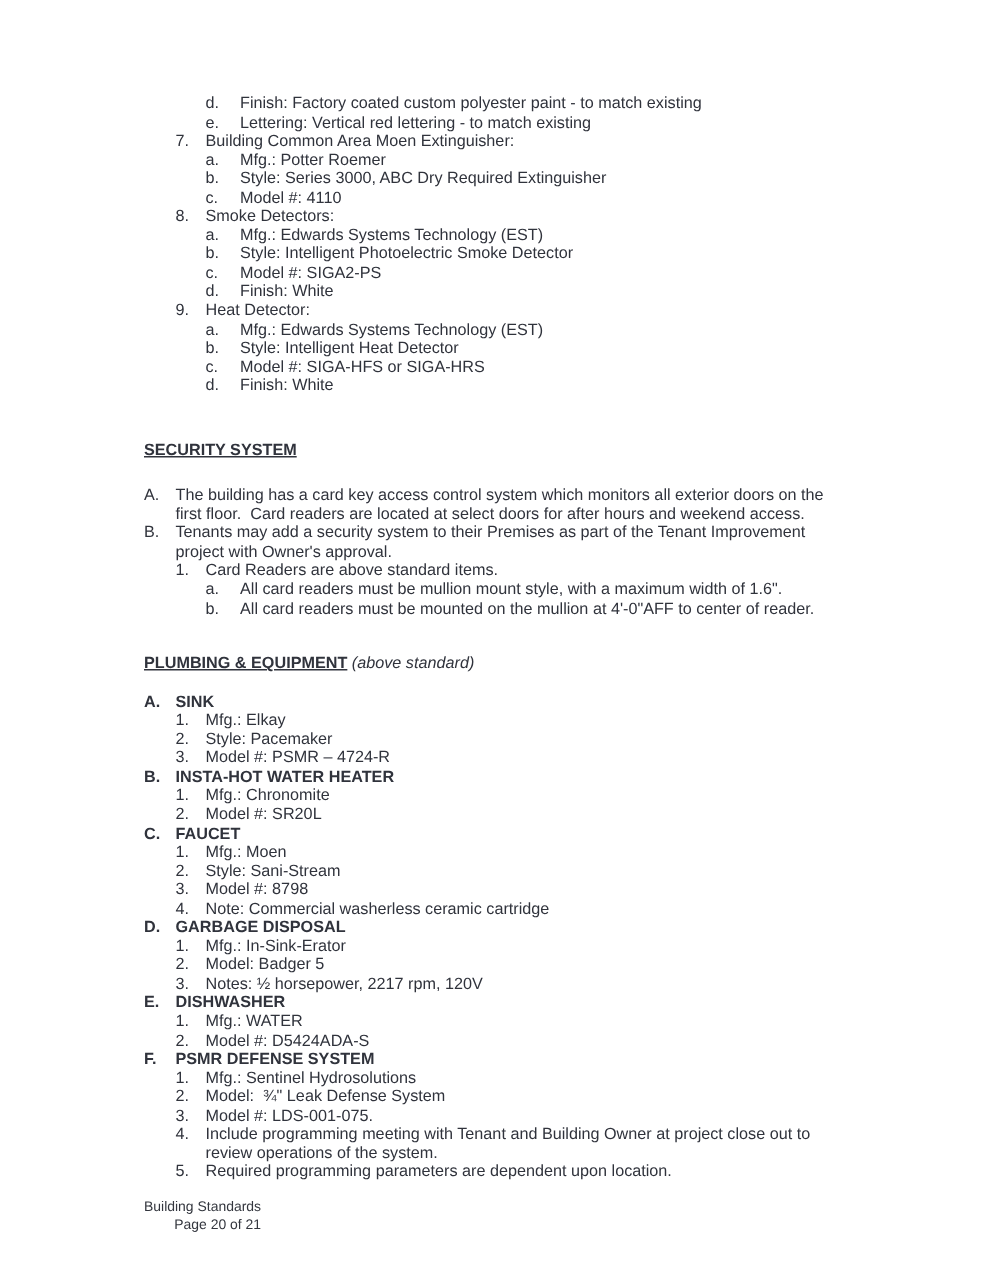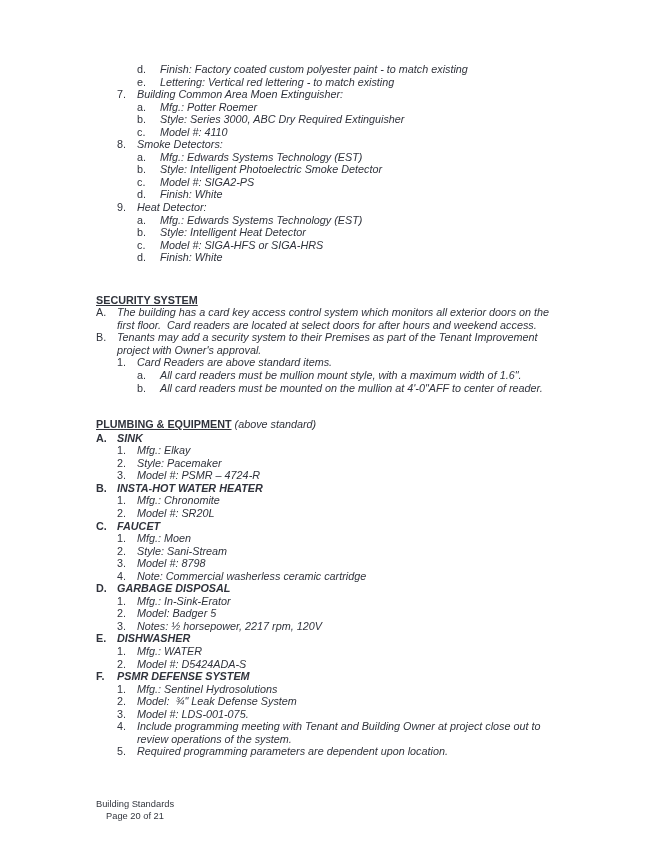"Finish: Factory coated custom polyester" .li .text { font-style: italic -> none }
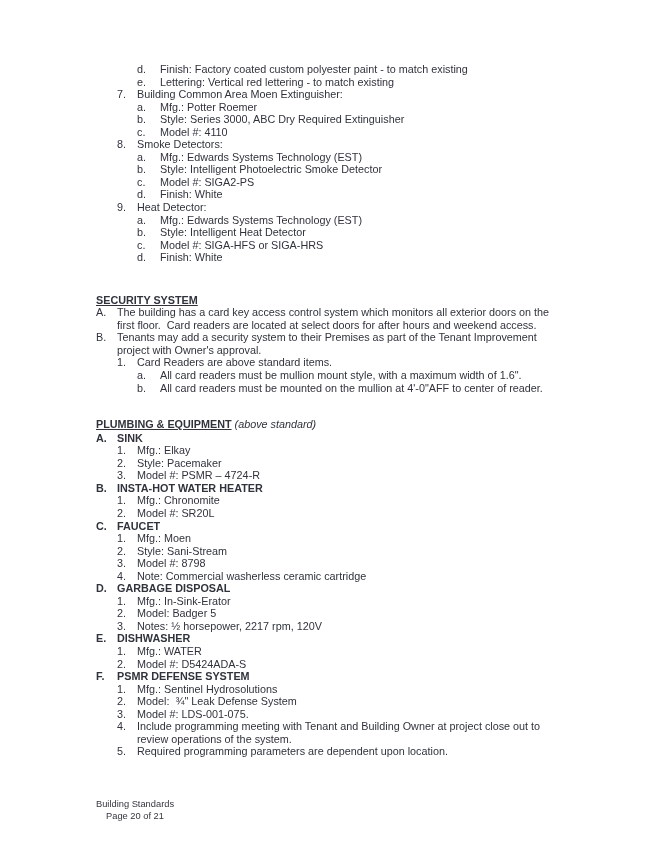"SECURITY SYSTEM" .heading { margin-bottom: 0 -> 18px }
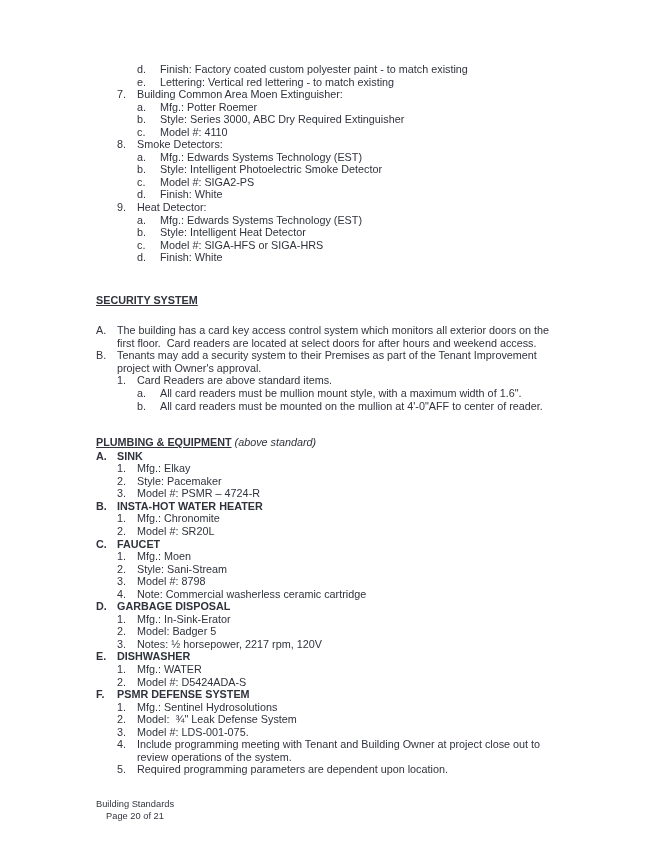"PLUMBING & EQUIPMENT (above standard)" .heading.plumbing { margin-bottom: 1px -> 13px }
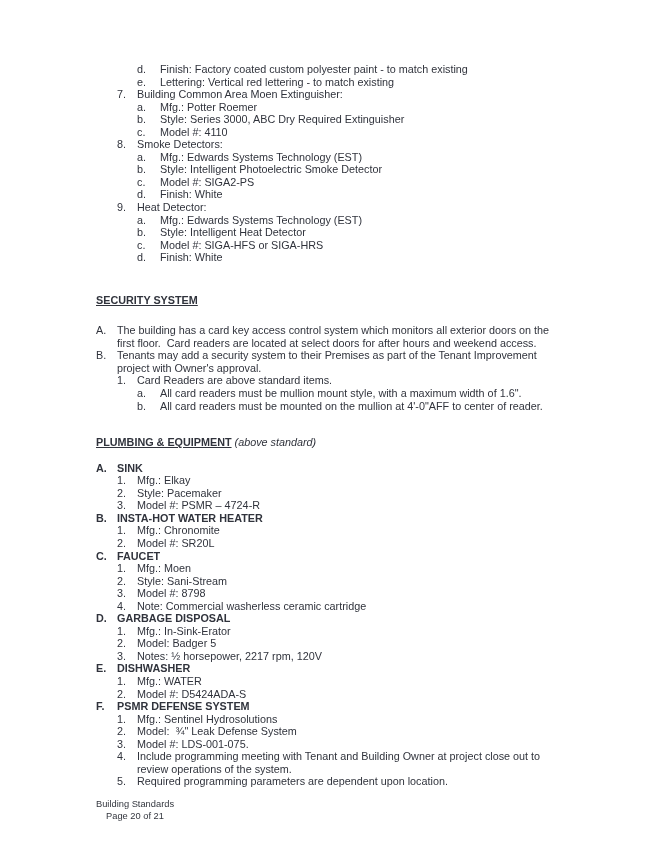"Building Standards" .footer-right { text-align: center -> right }
